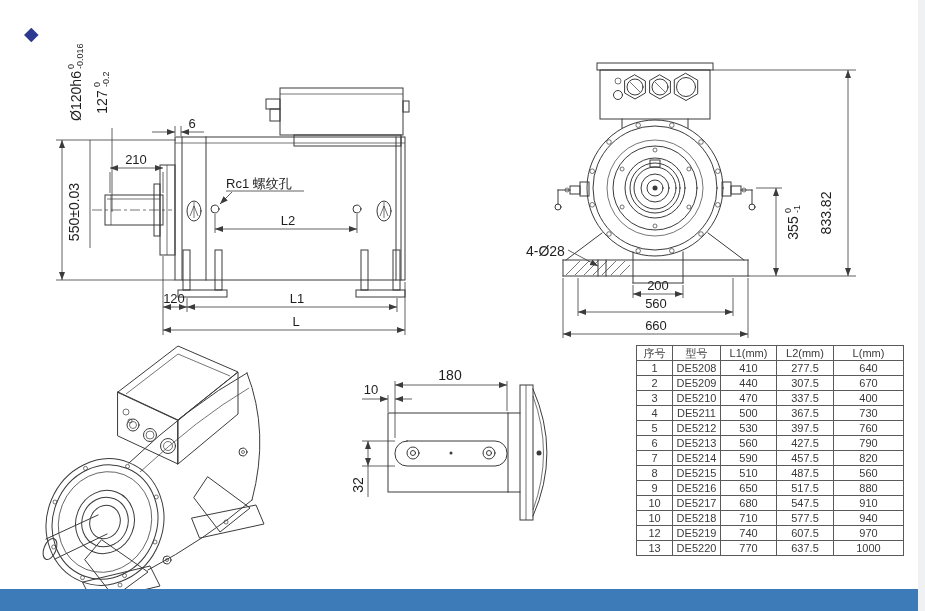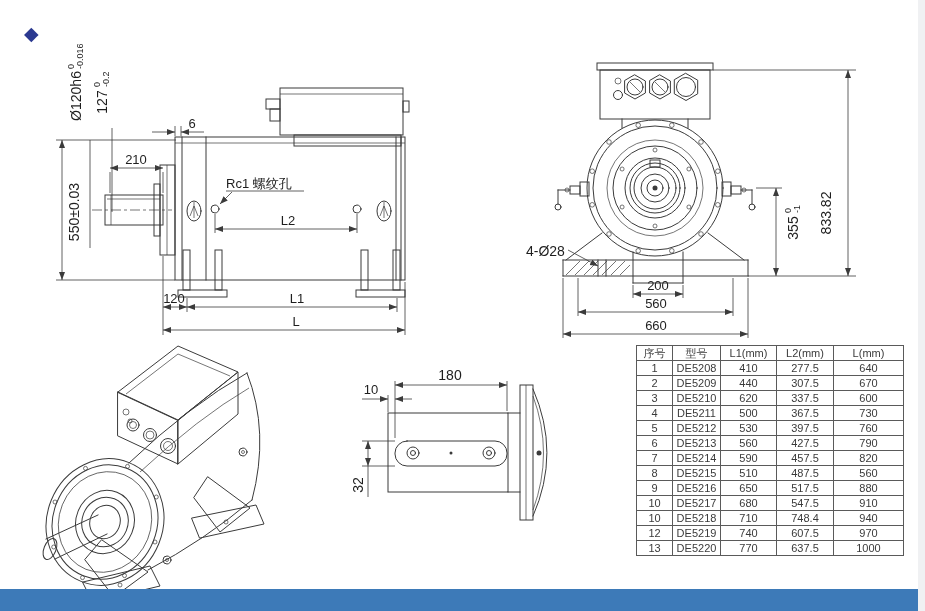"620" td { text: 620 -> 470 }
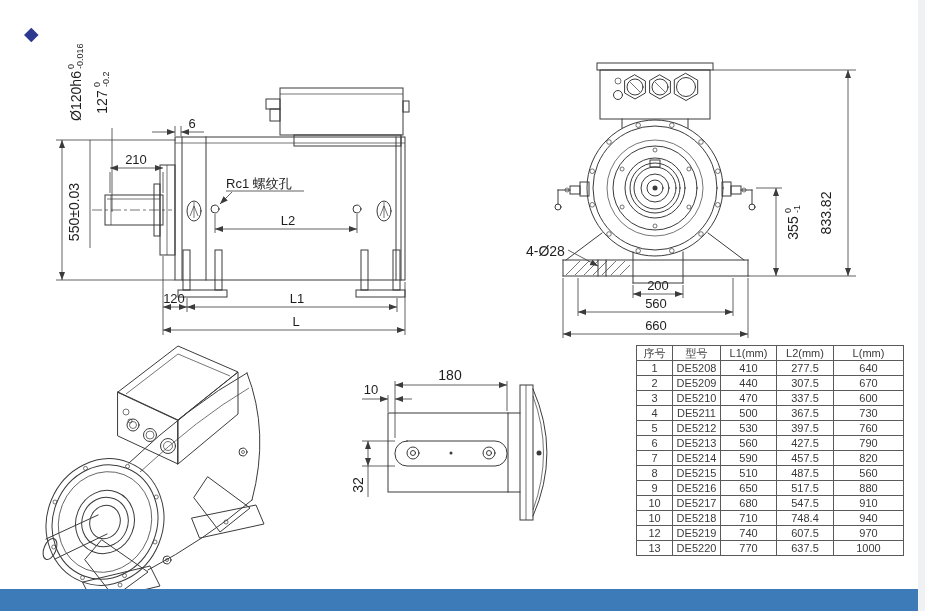"600" td { text: 600 -> 400 }
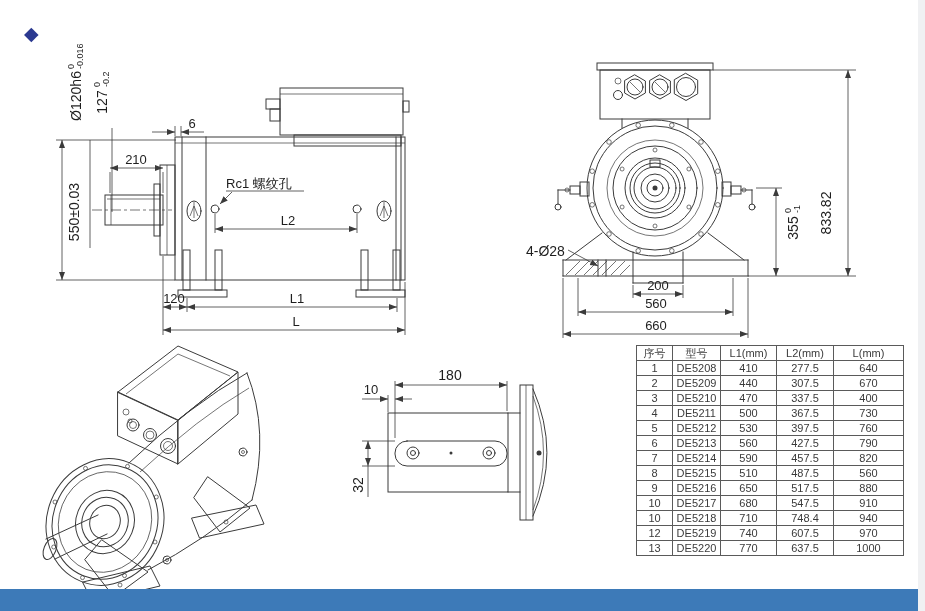"748.4" td { text: 748.4 -> 577.5 }
